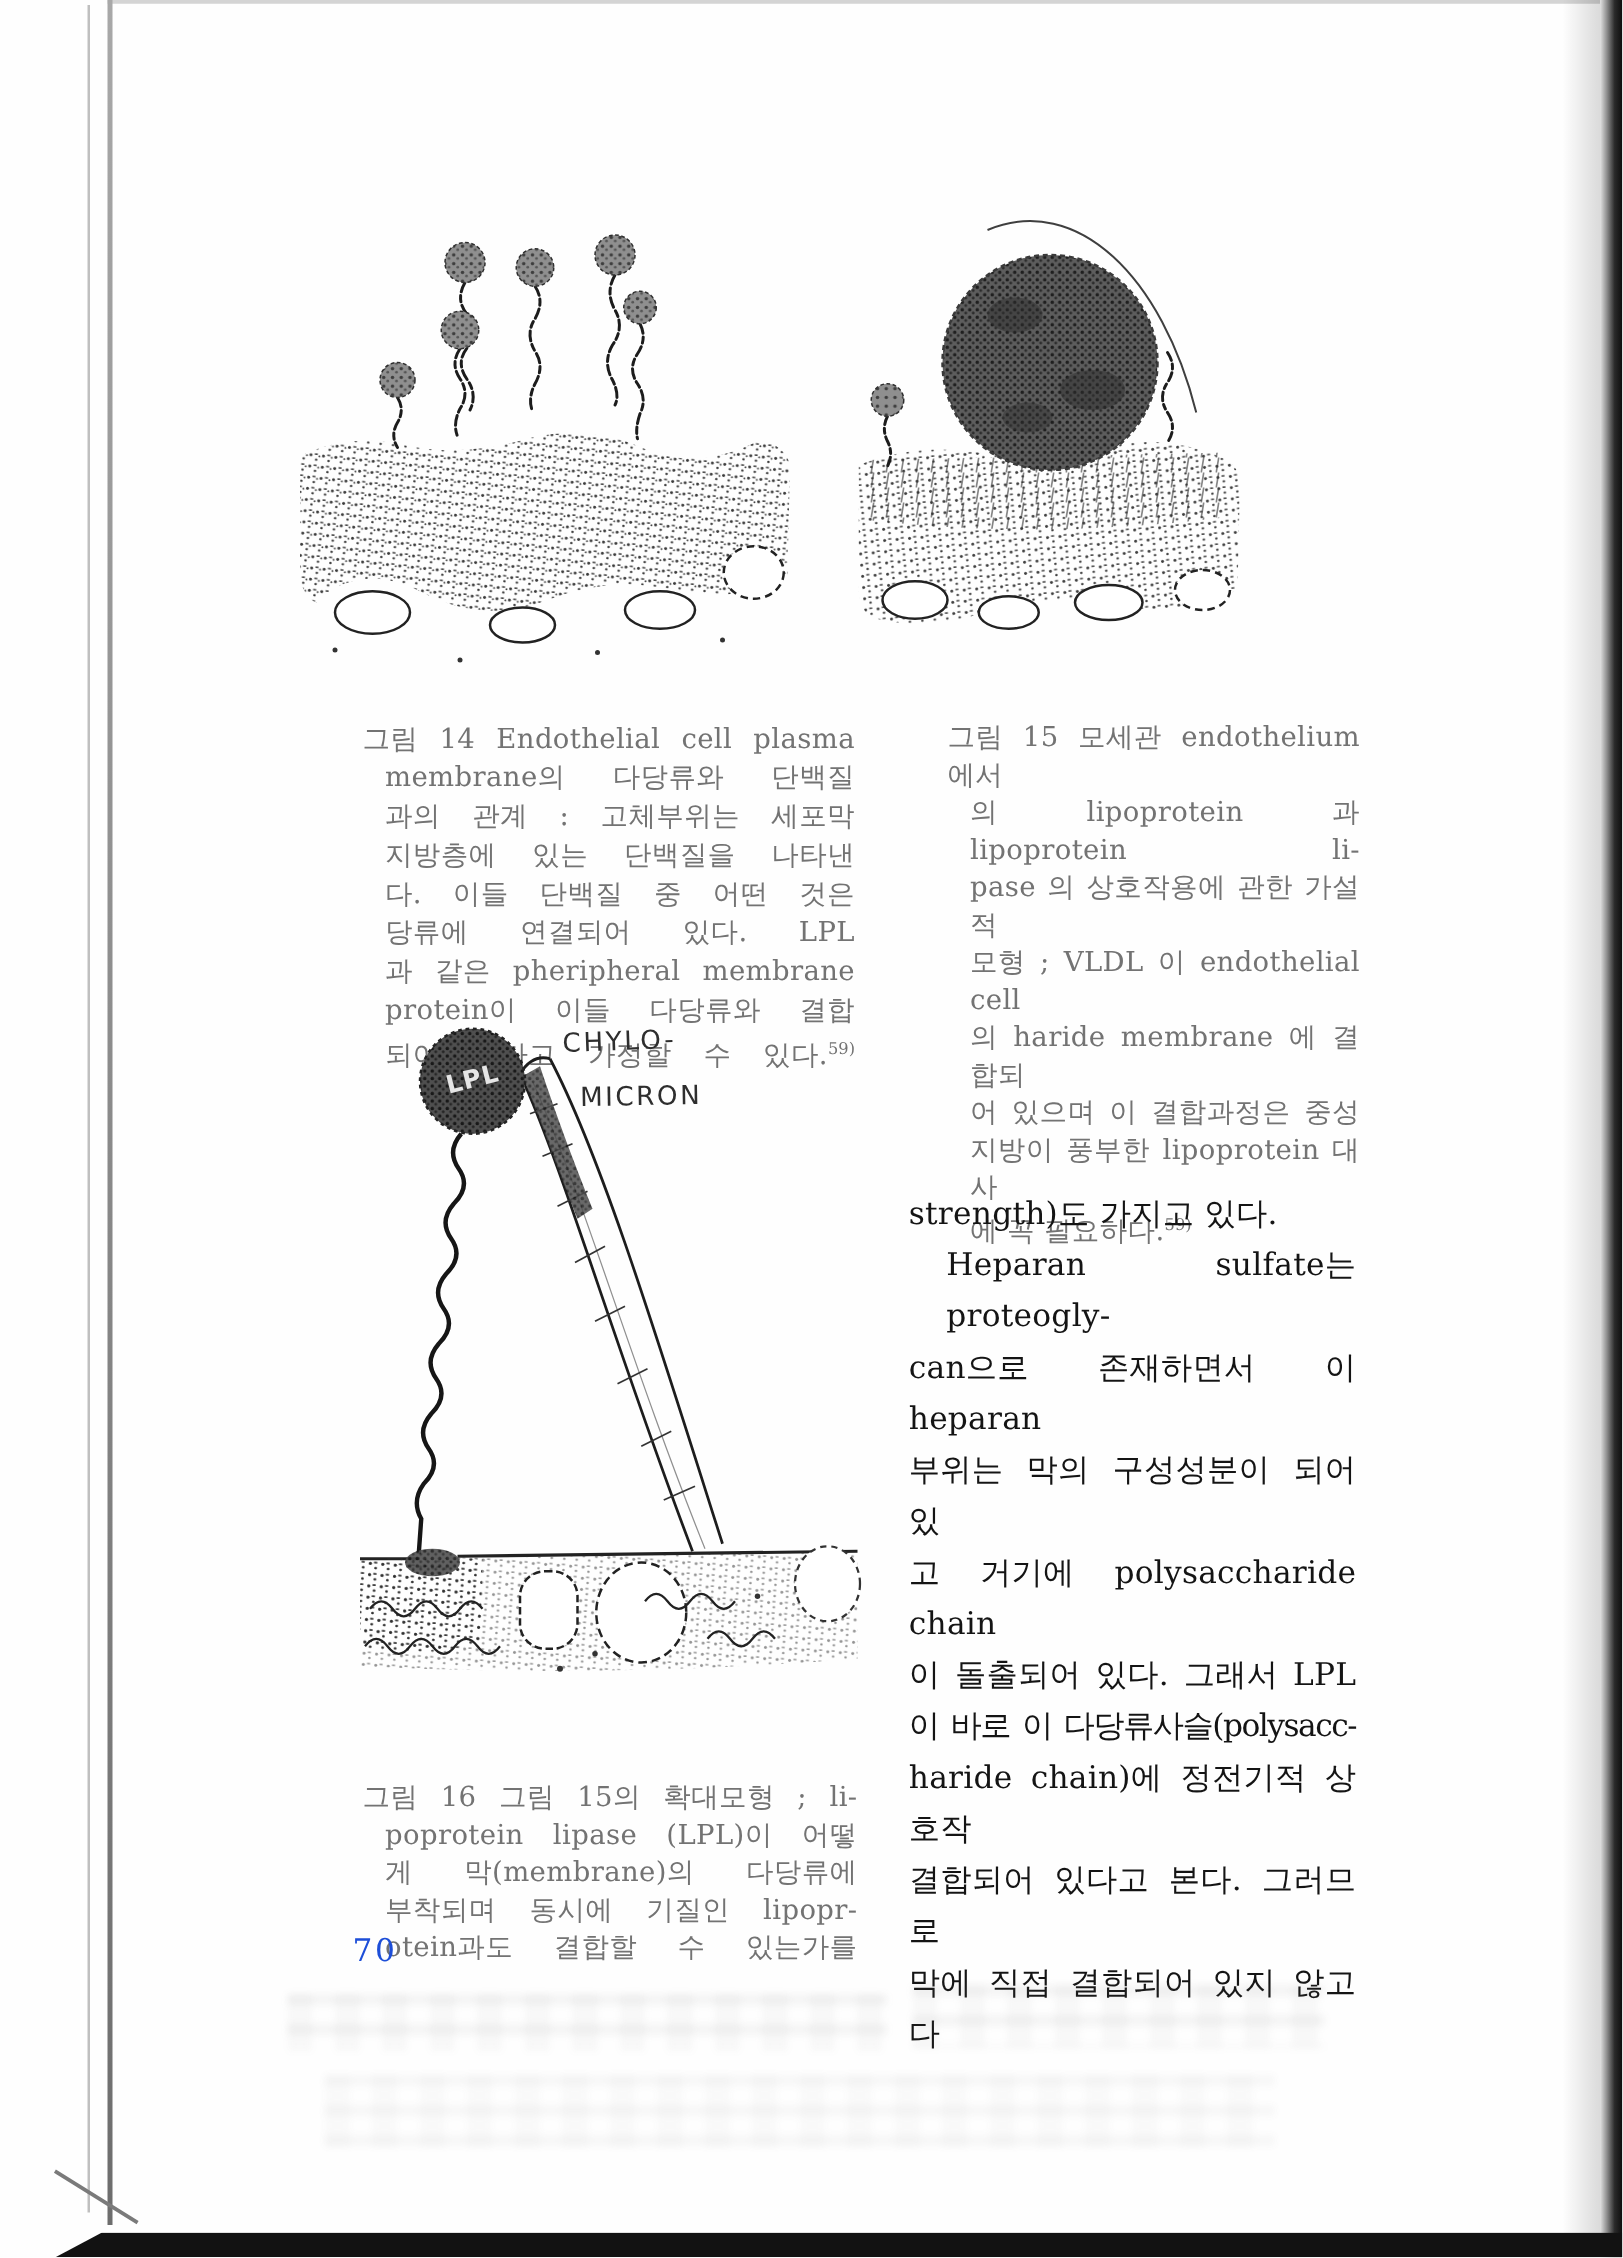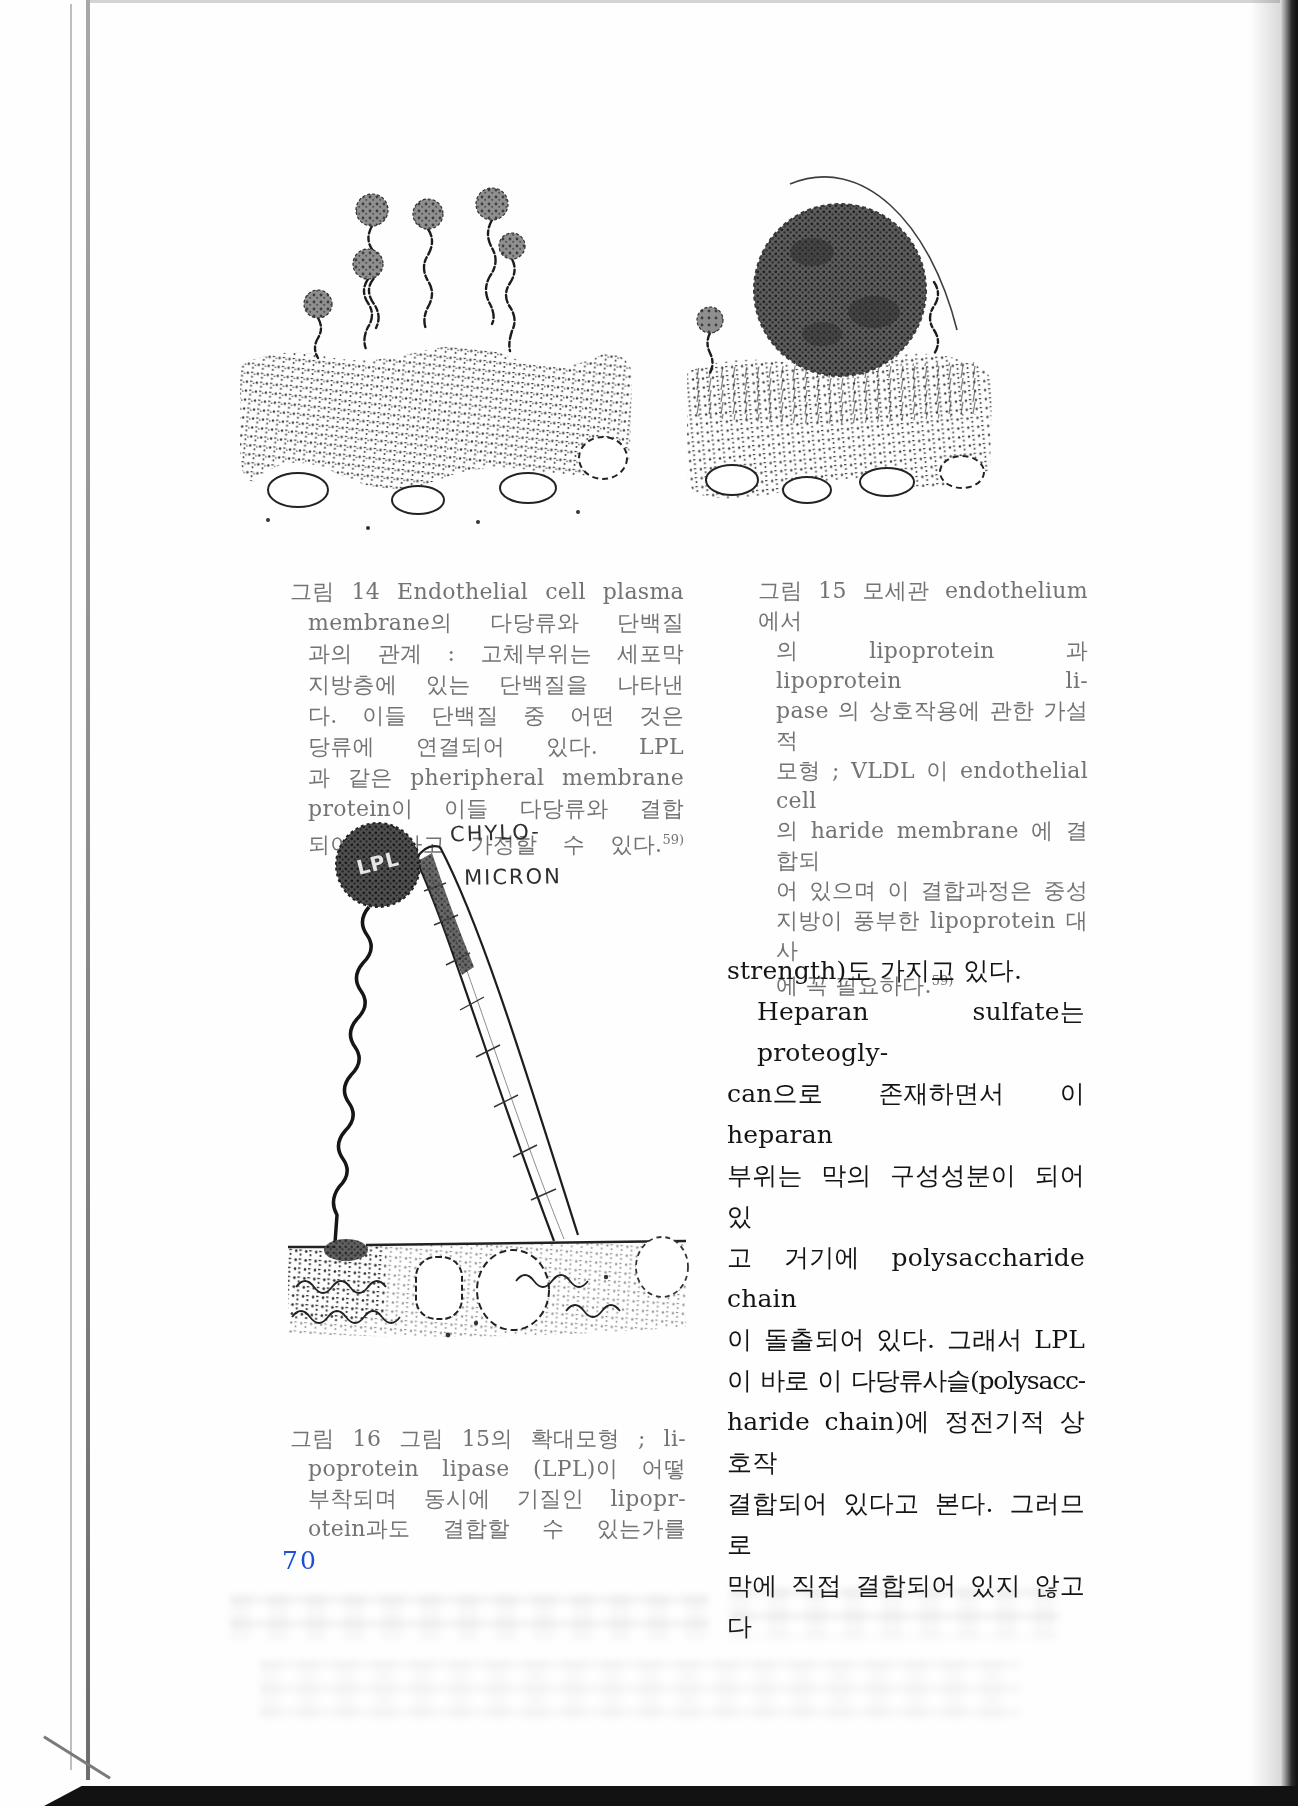"게 막(membrane)의 다당류에" div.cl { html: none -> <div>게 막(membrane)의 다당류에</div> }
